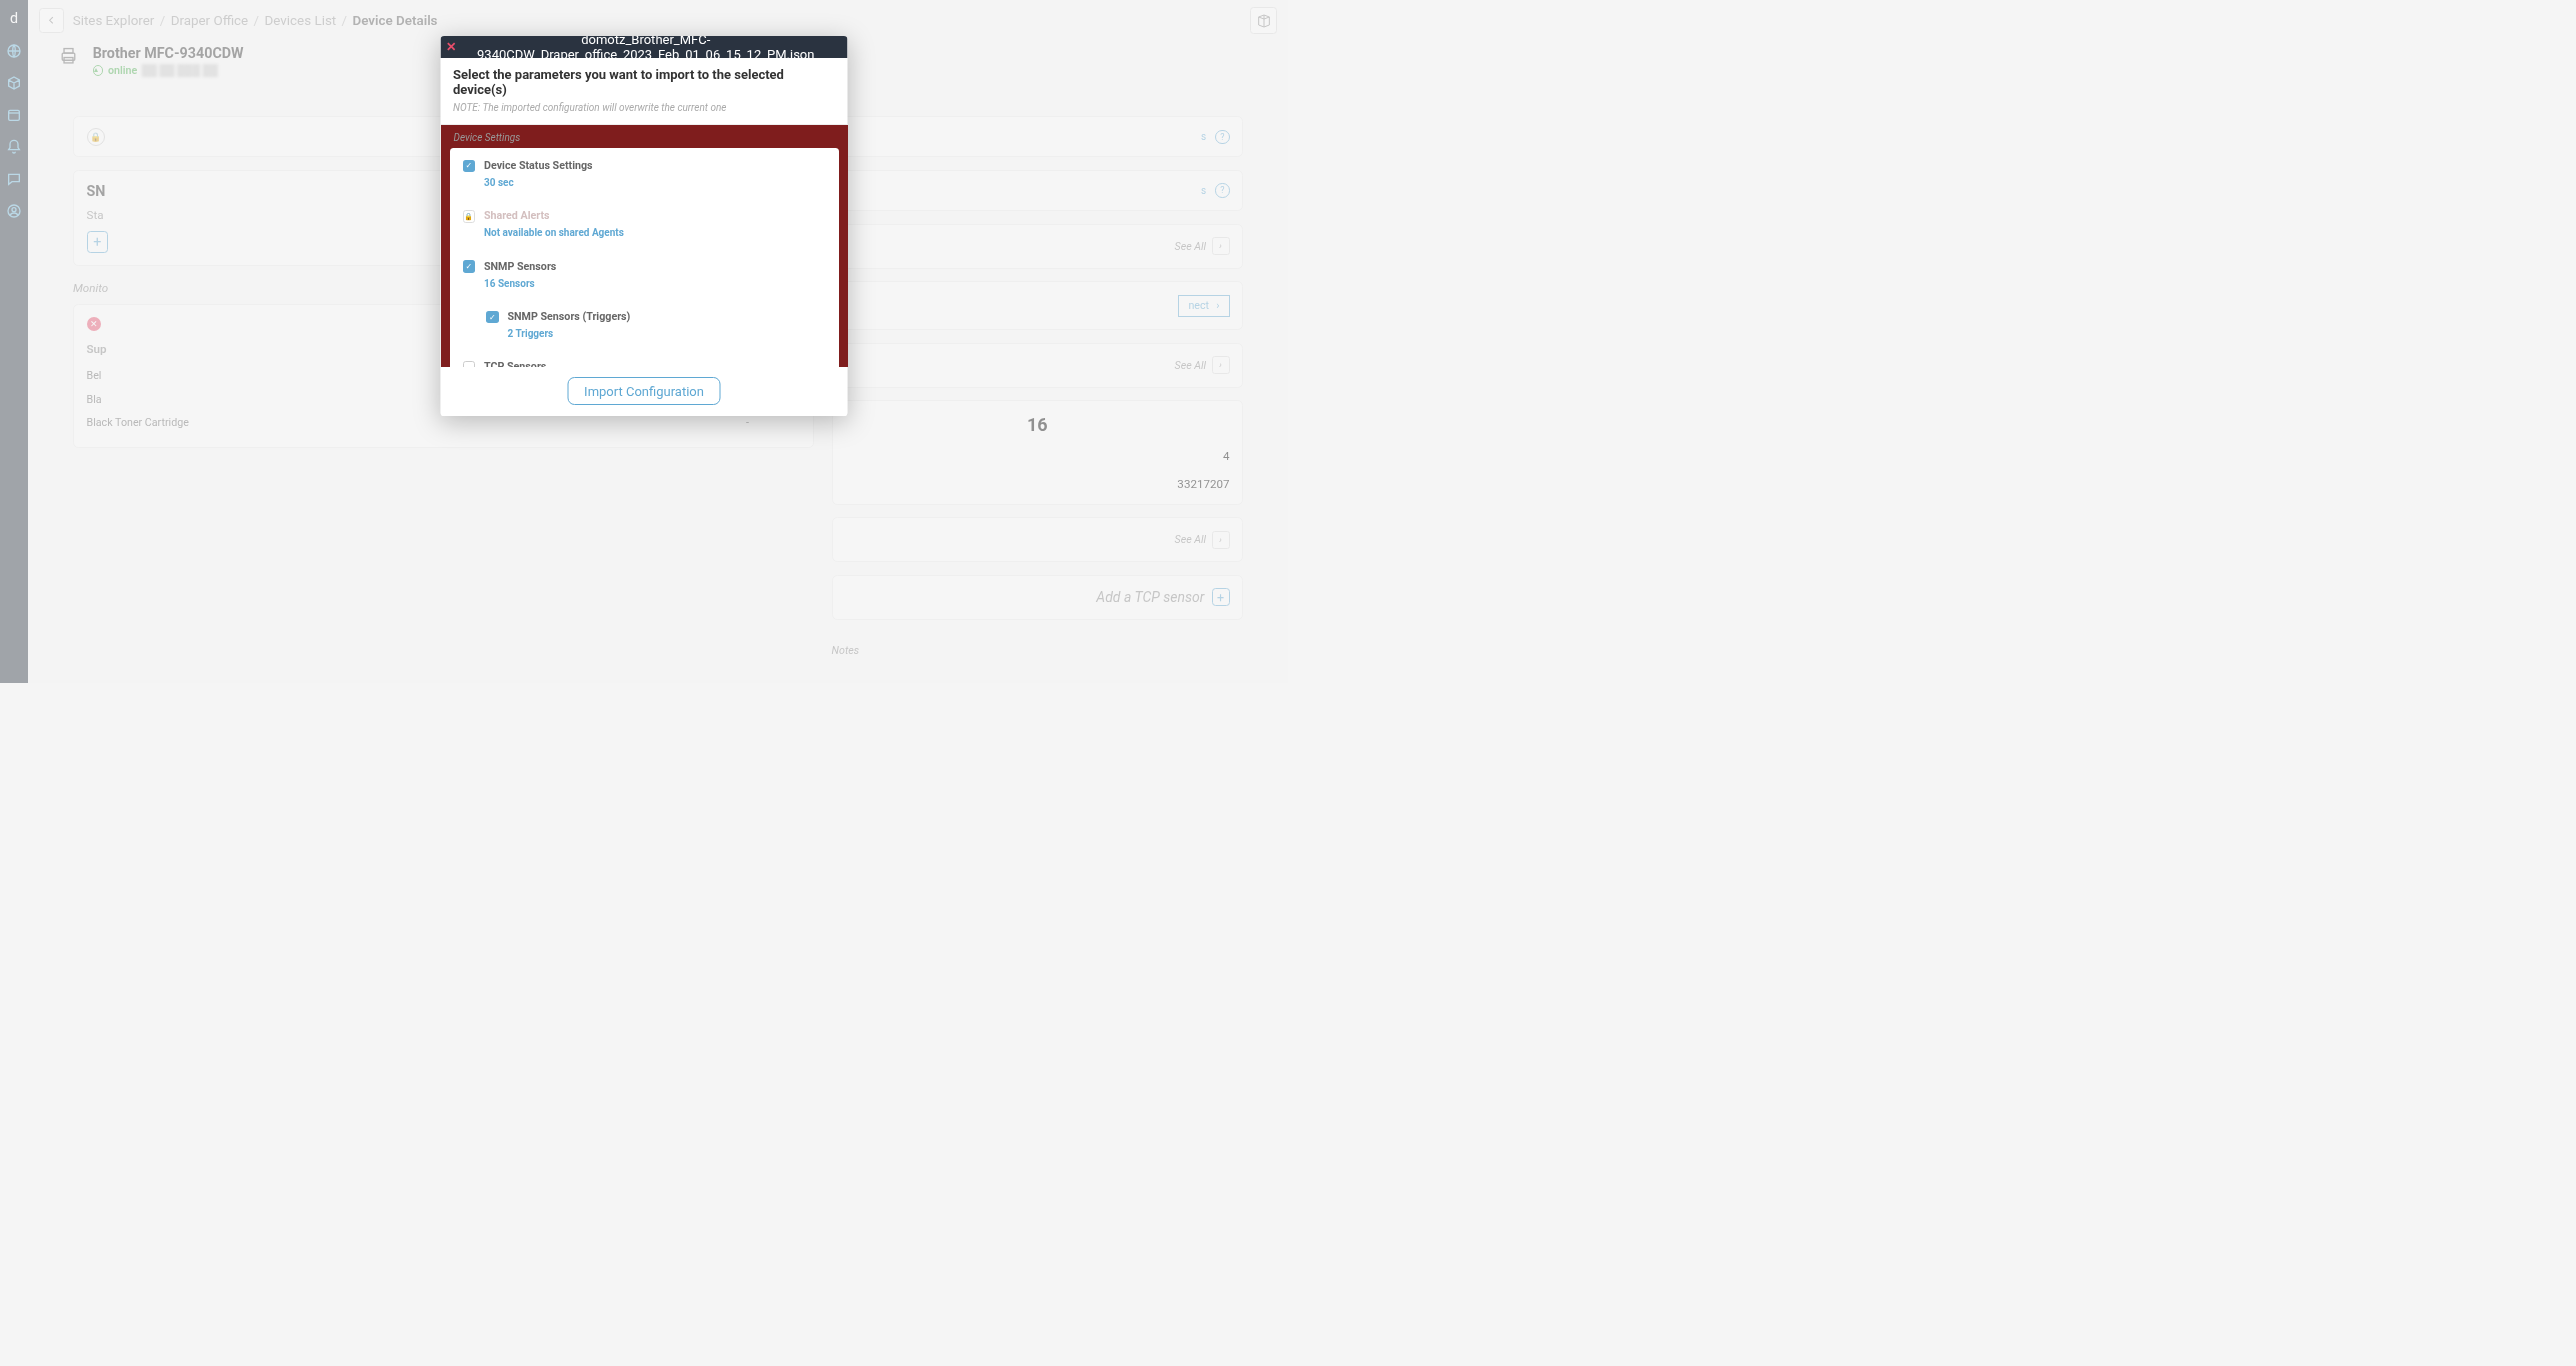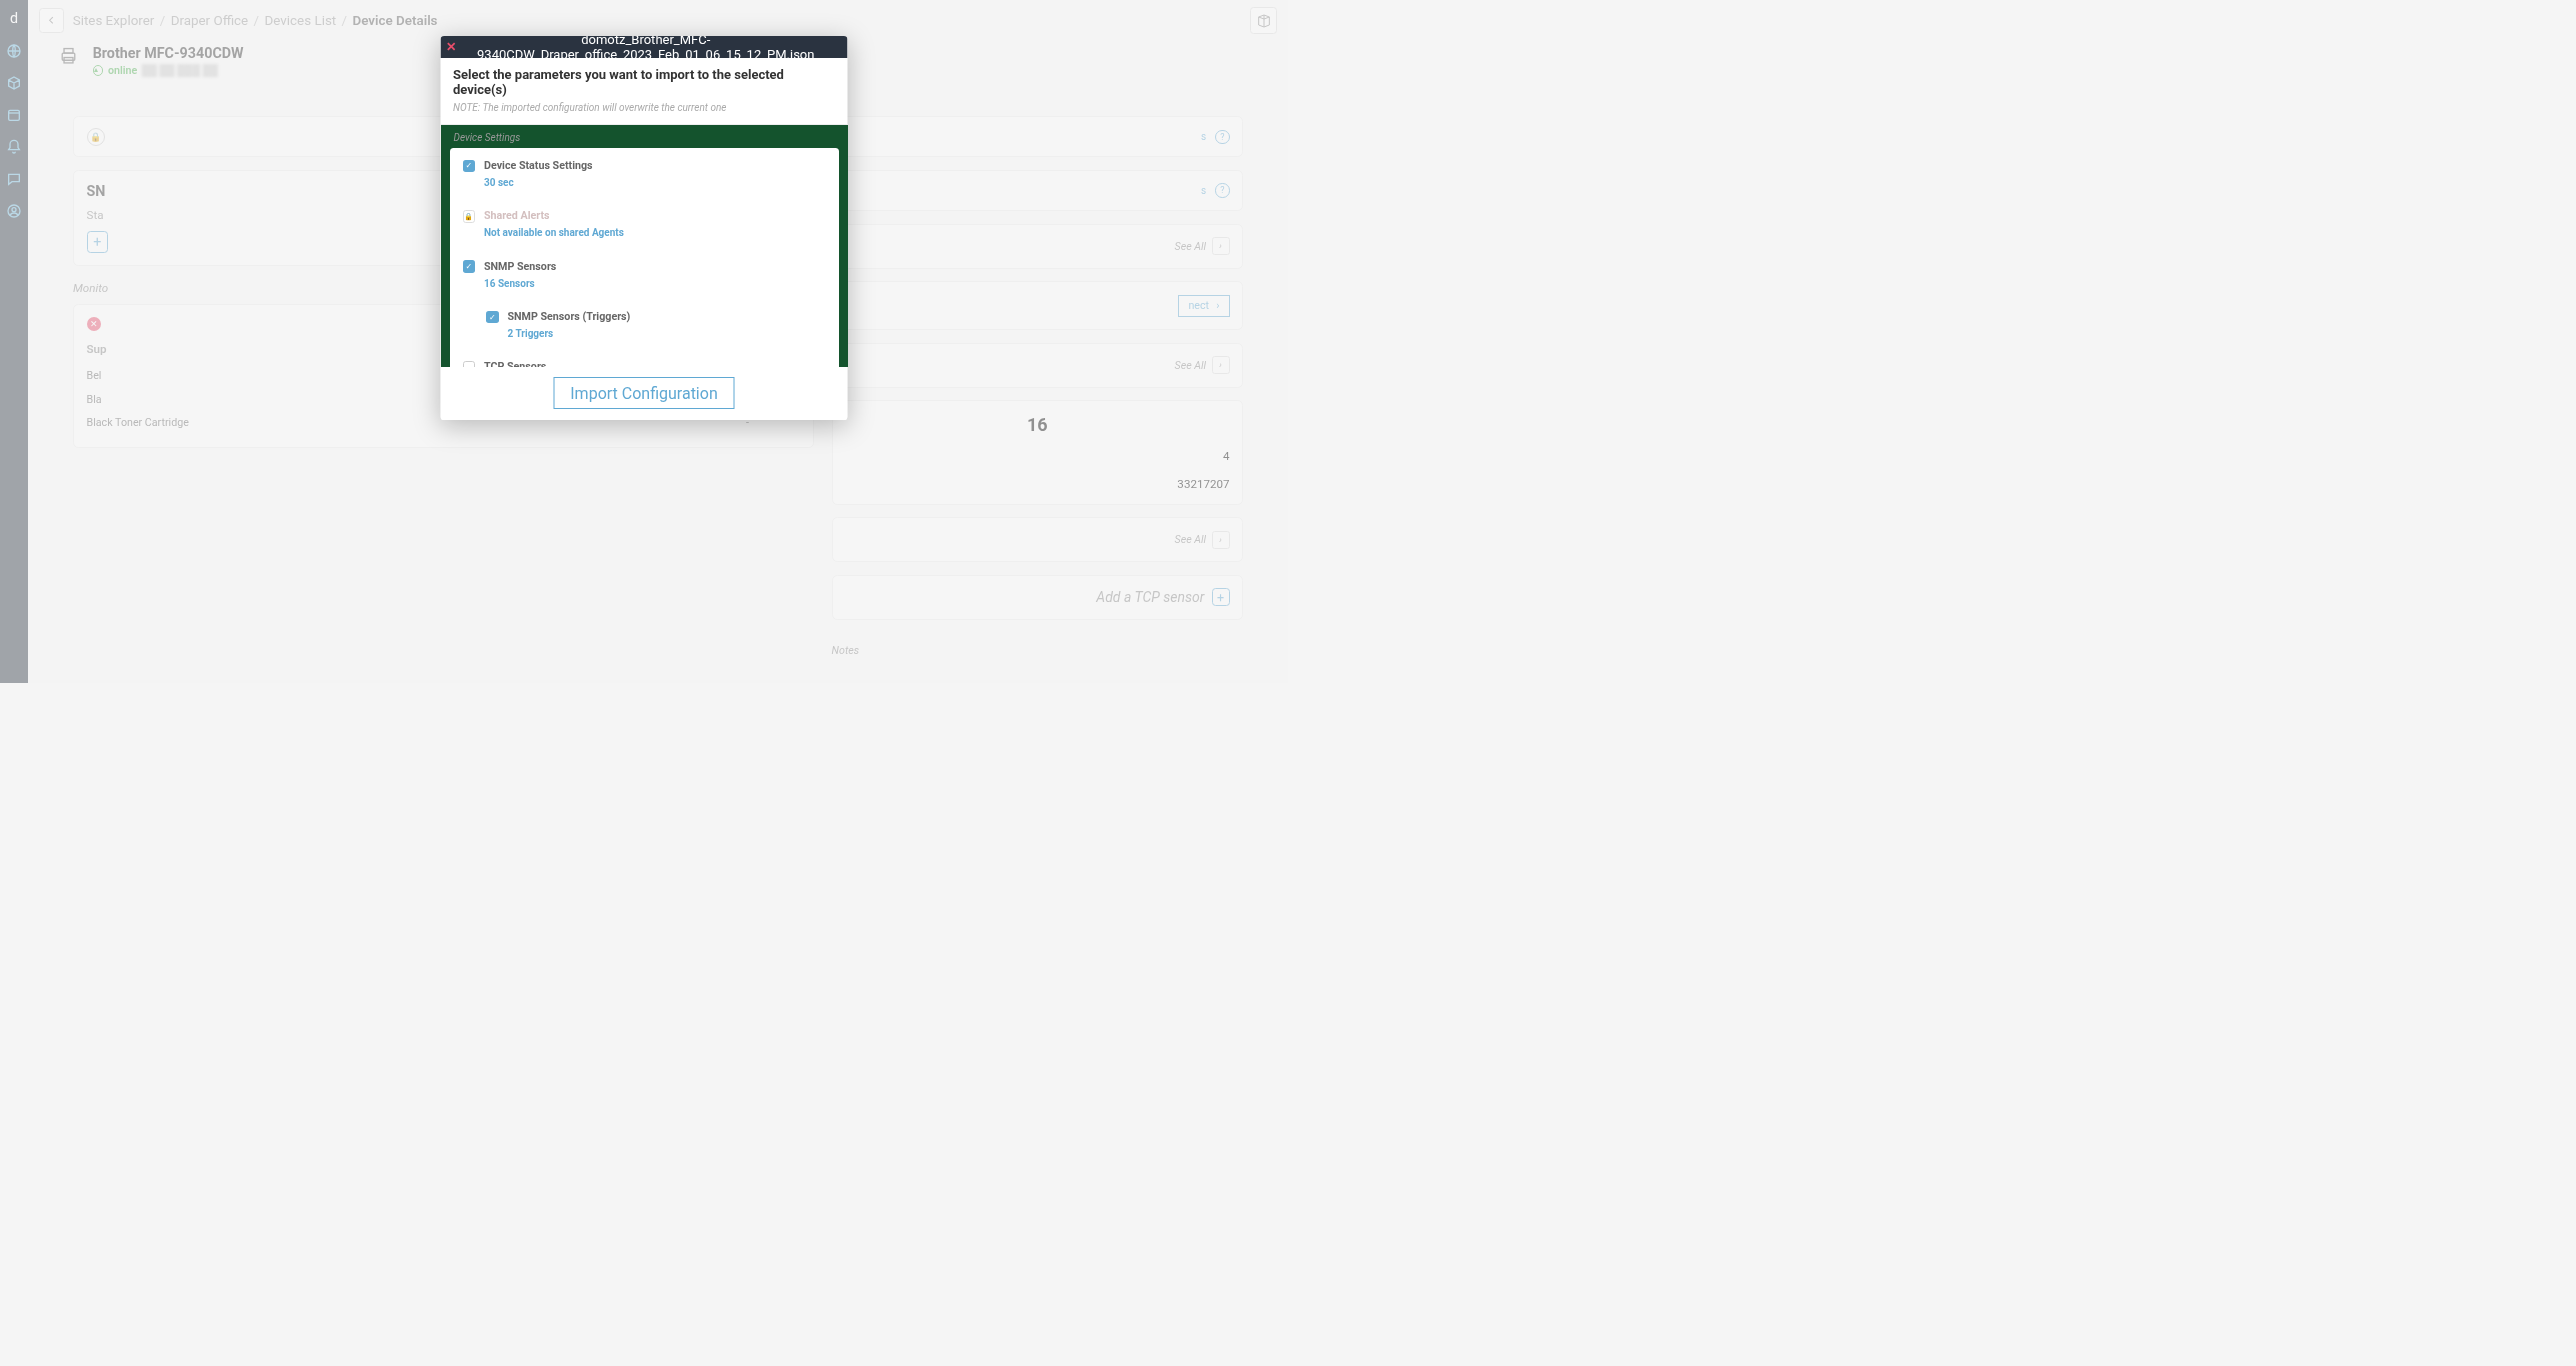"Device Settings" .modal-body { background: #14532d -> #7f1d1d }
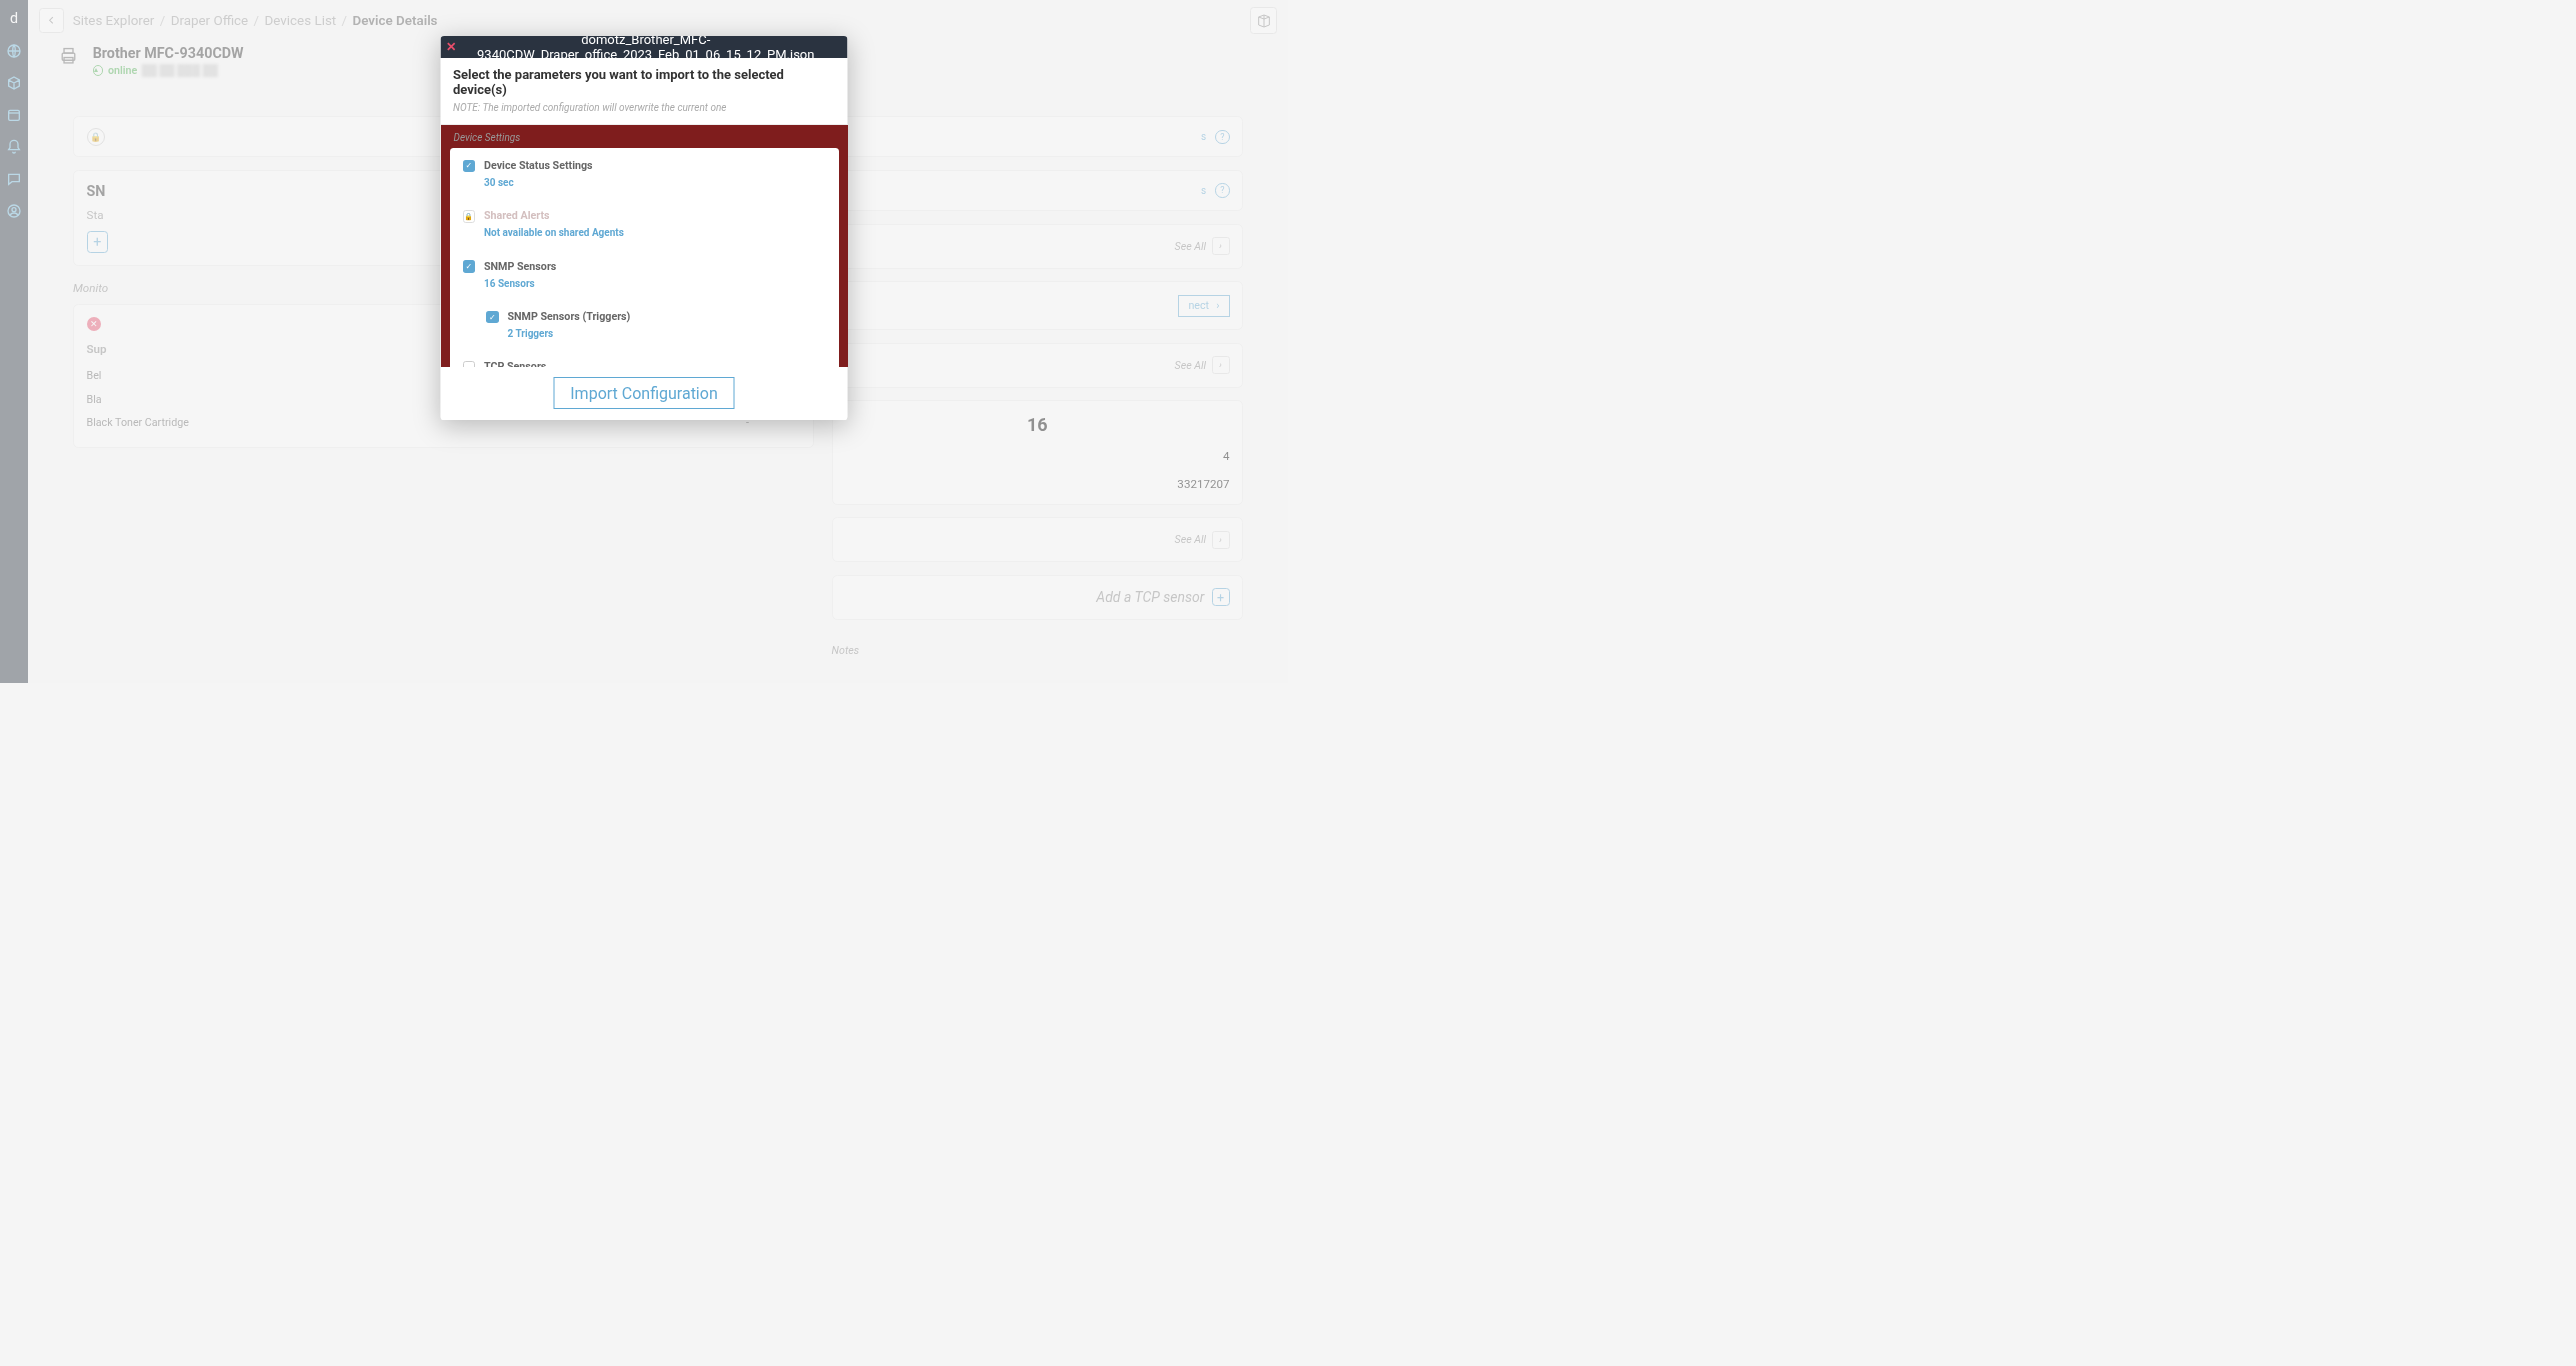"Import Configuration" .import-btn { border-radius: 0 -> 7px; font-size: 16px -> 13px }
